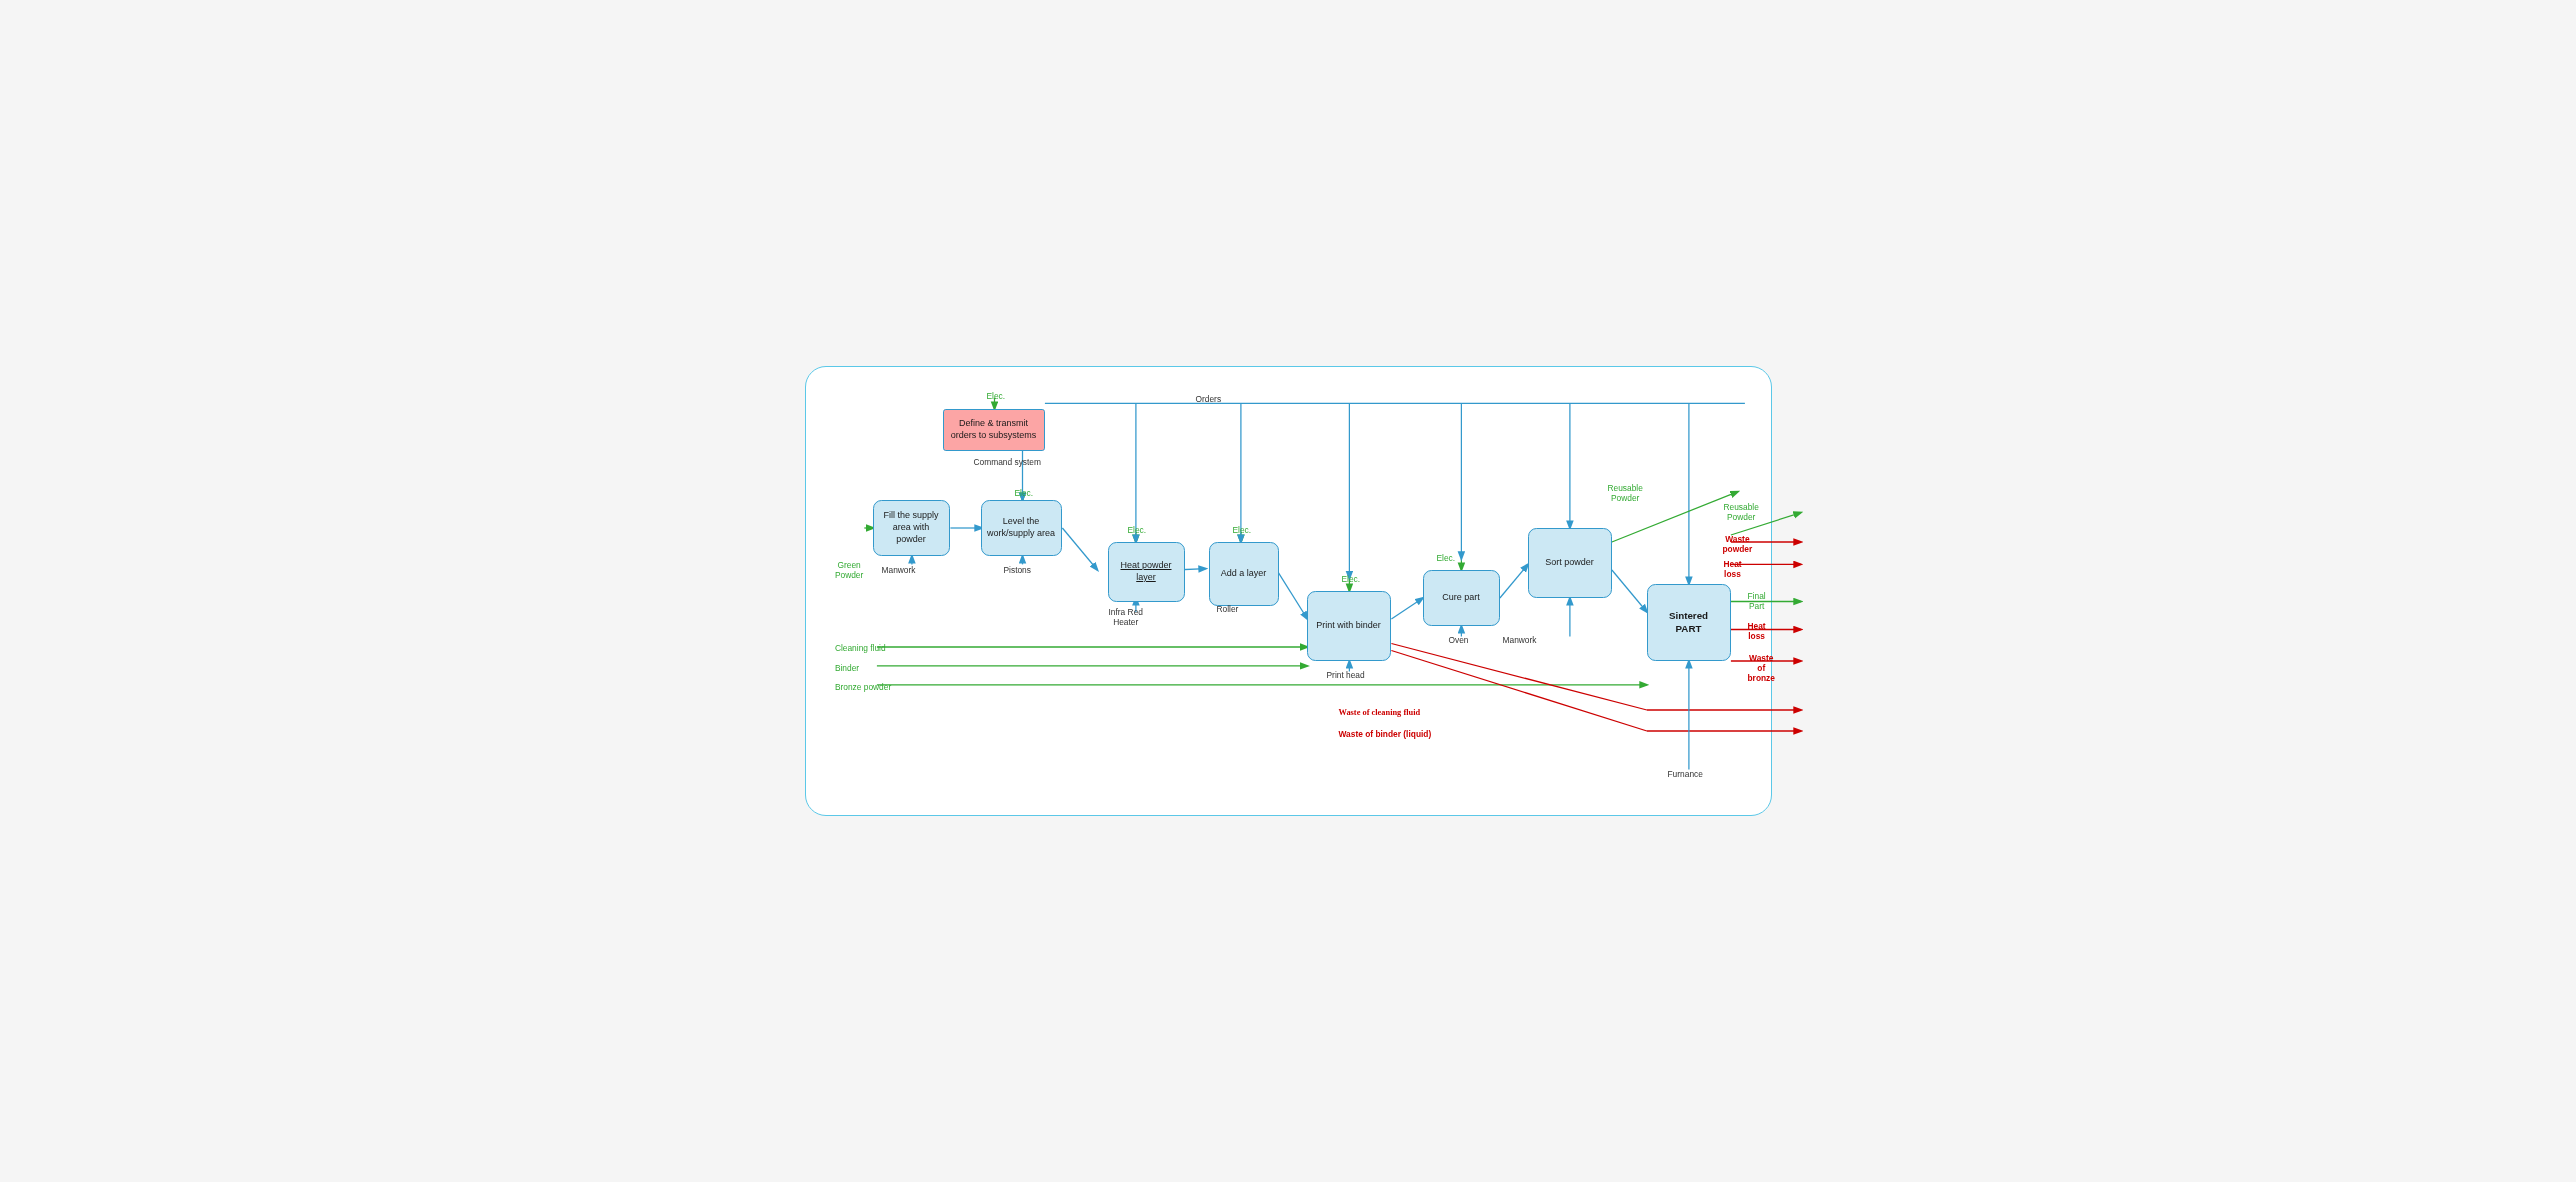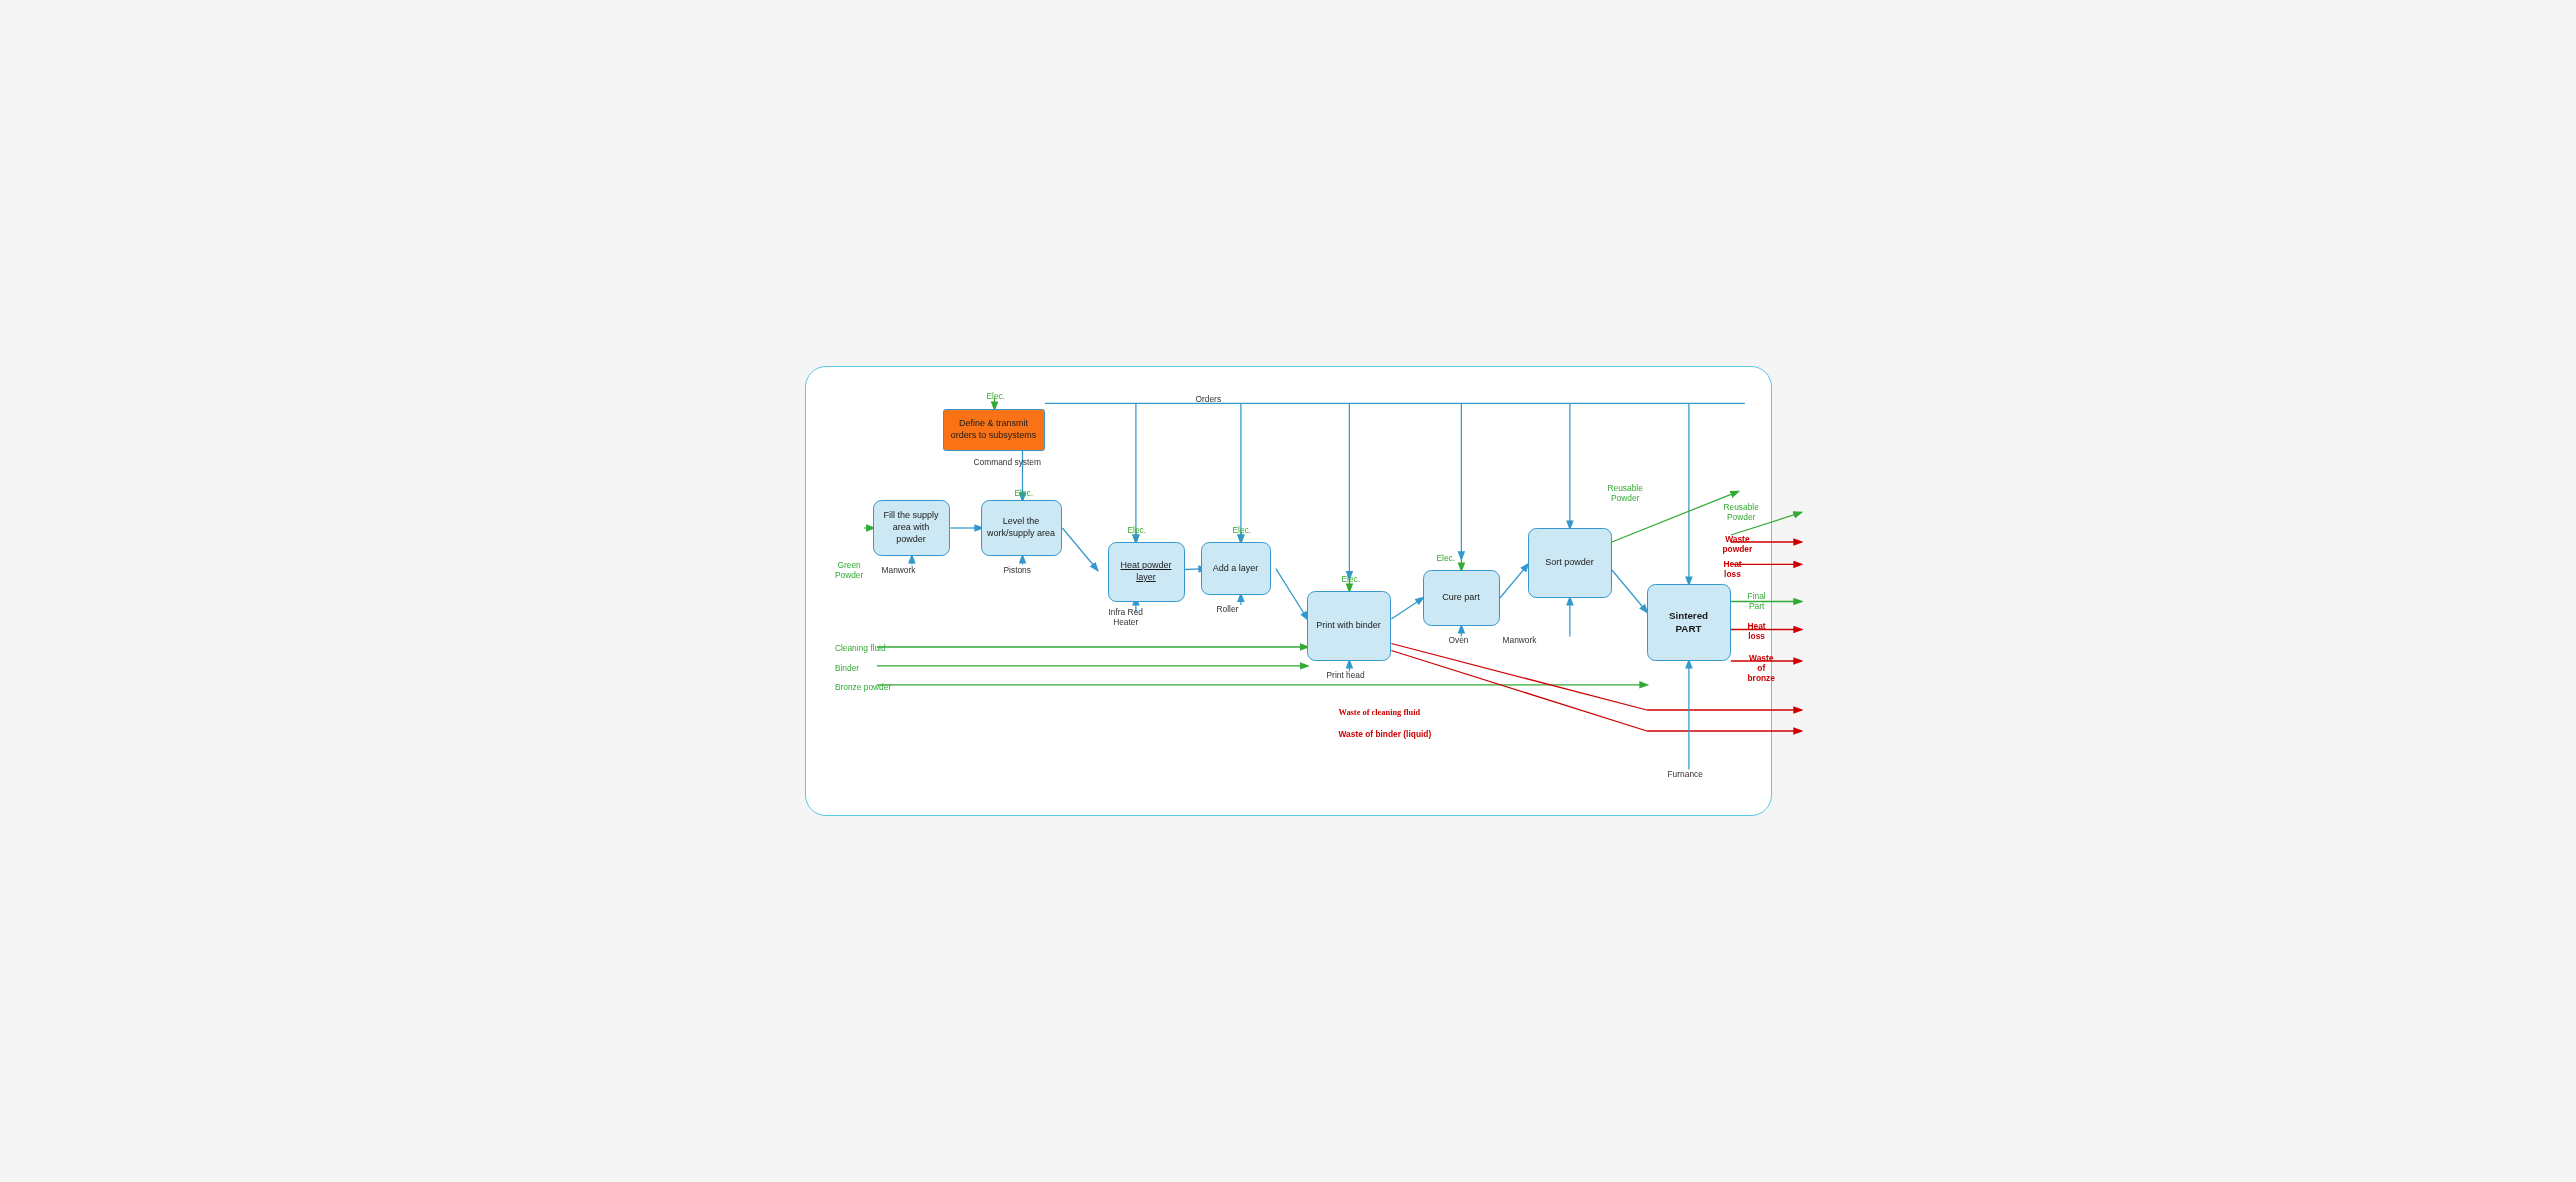"Define & transmit orders to" .box-square { background: #f97316 -> #fca5a5 }
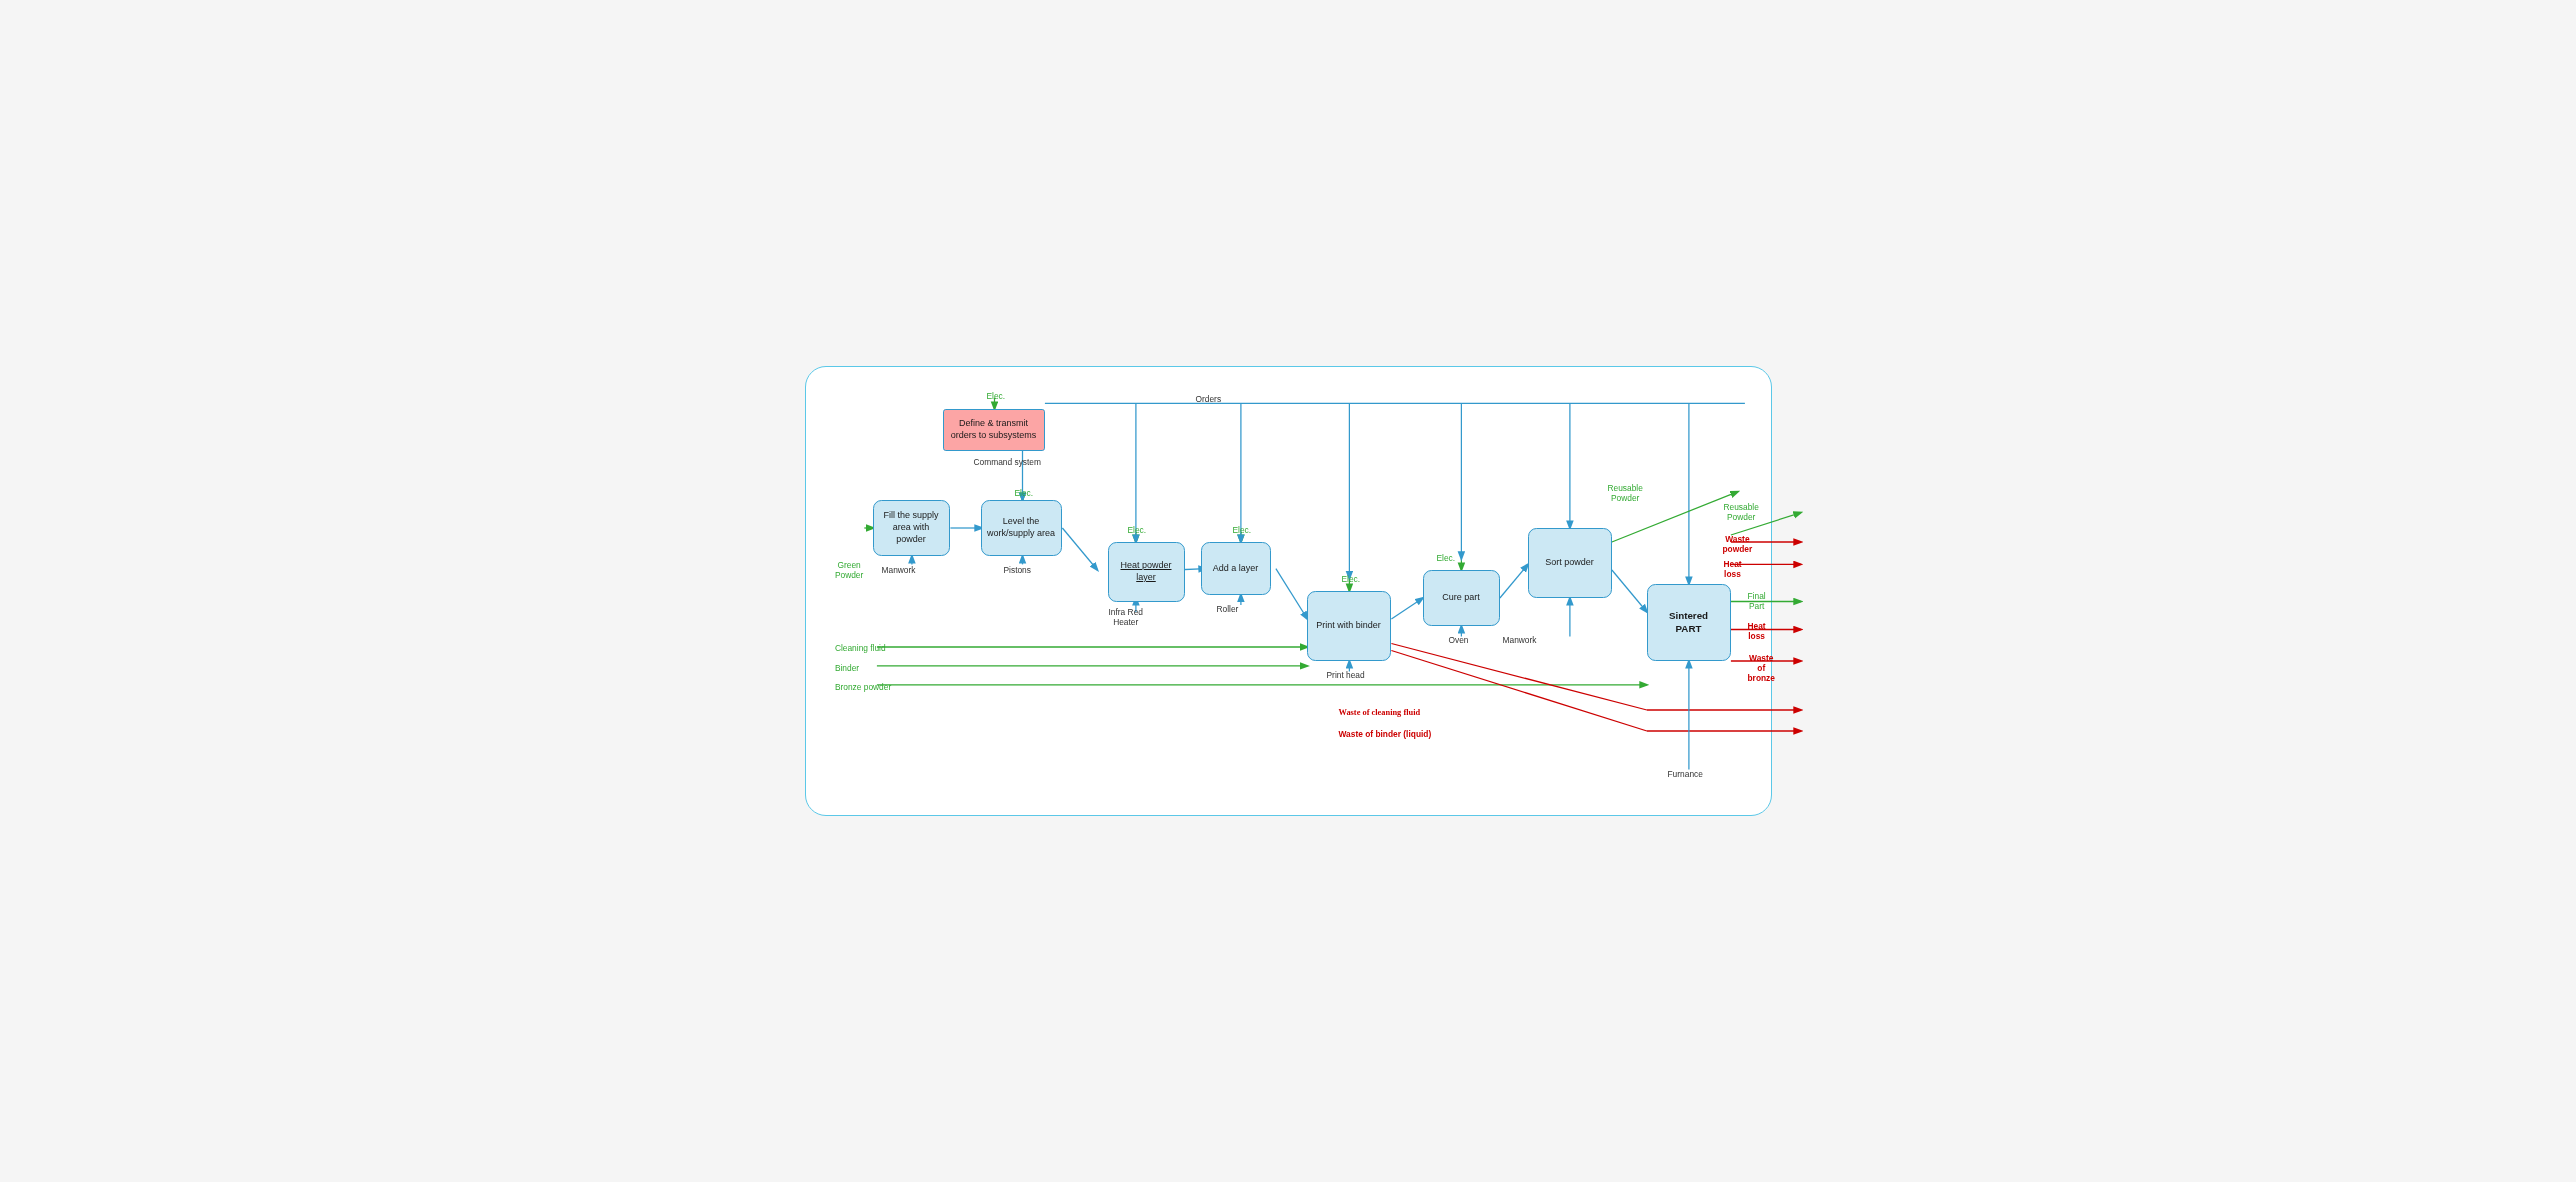"Add a layer" div.box { height: 53px -> 64px; left: 367px -> 375px }
